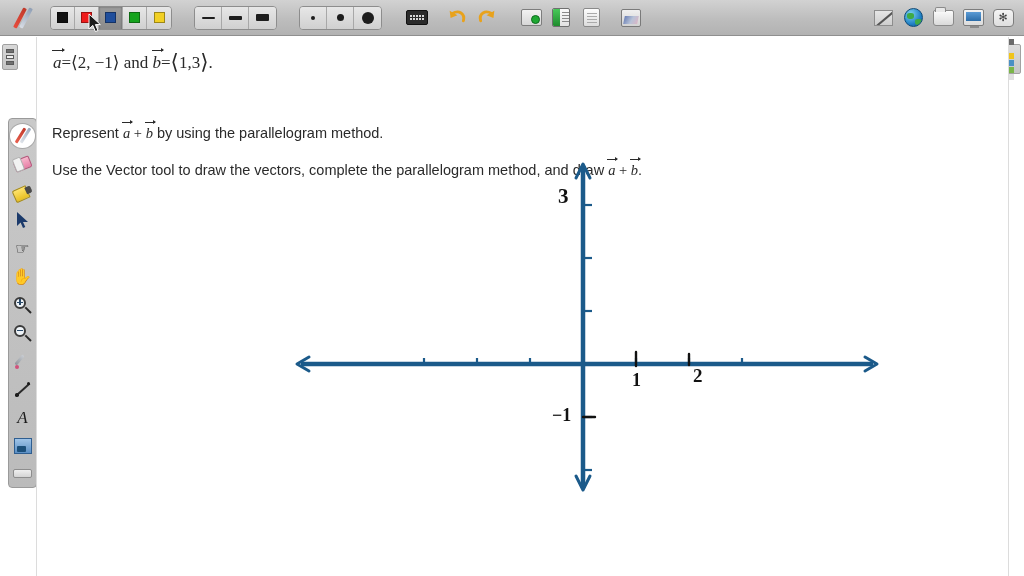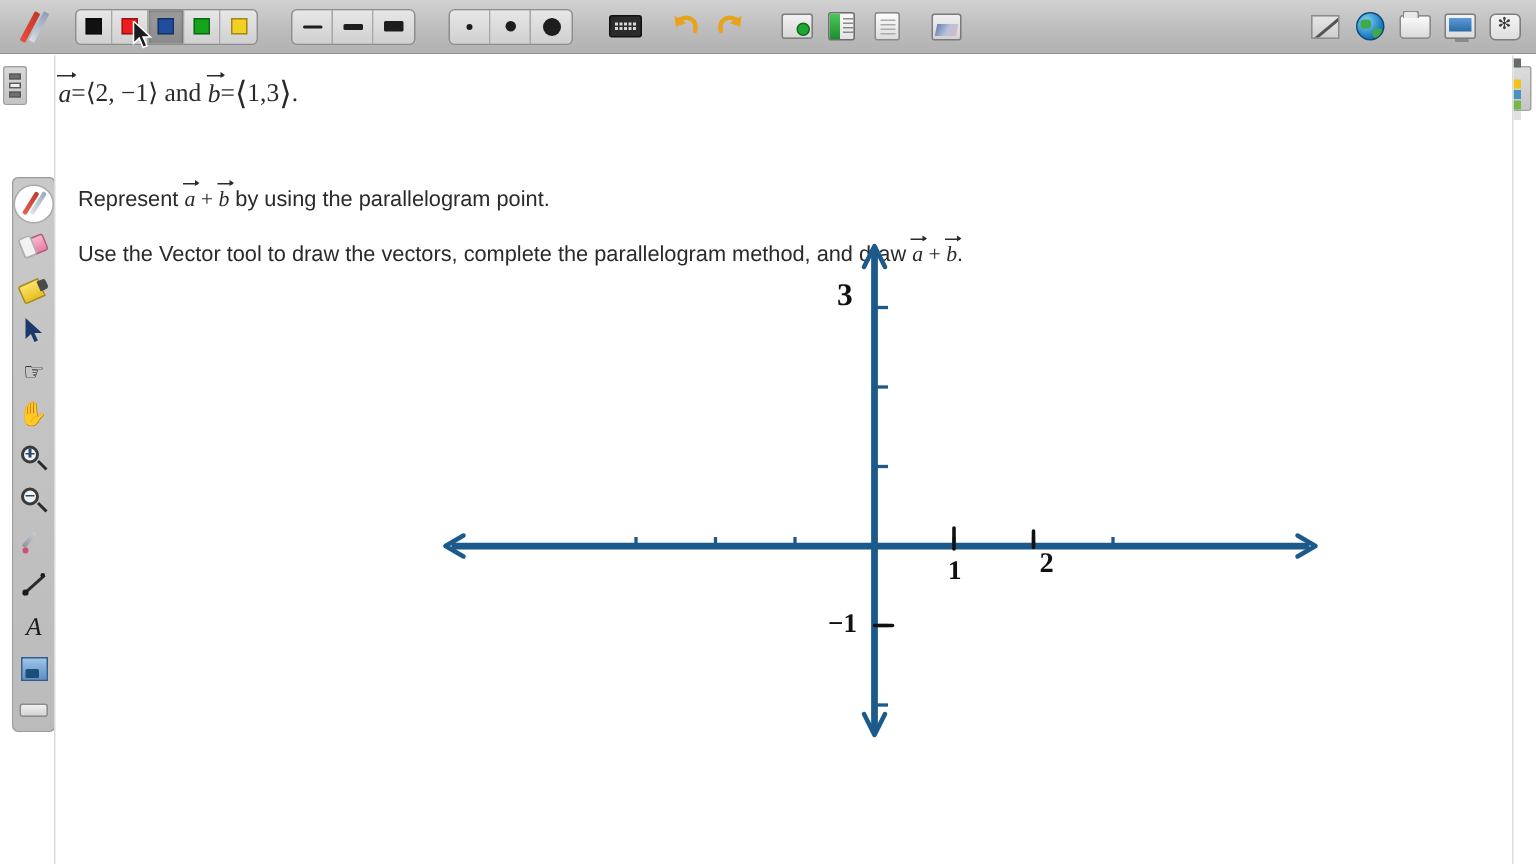"a=⟨2, −1⟩ and b=⟨1,3⟩." #l1 { left: 2px -> 16px }
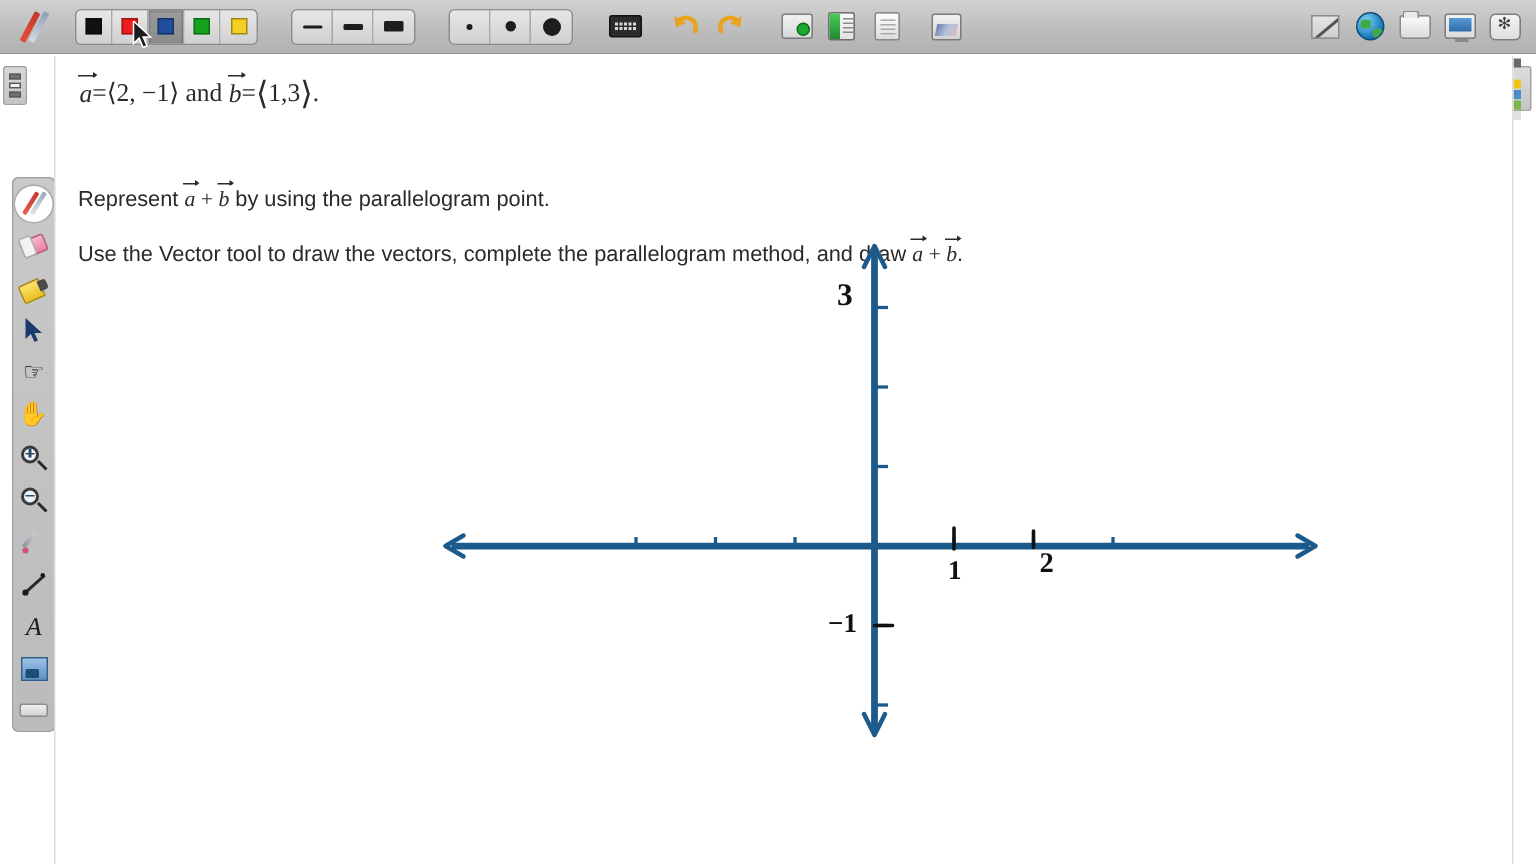"by using the parallelogram point." span { text: point -> method }
